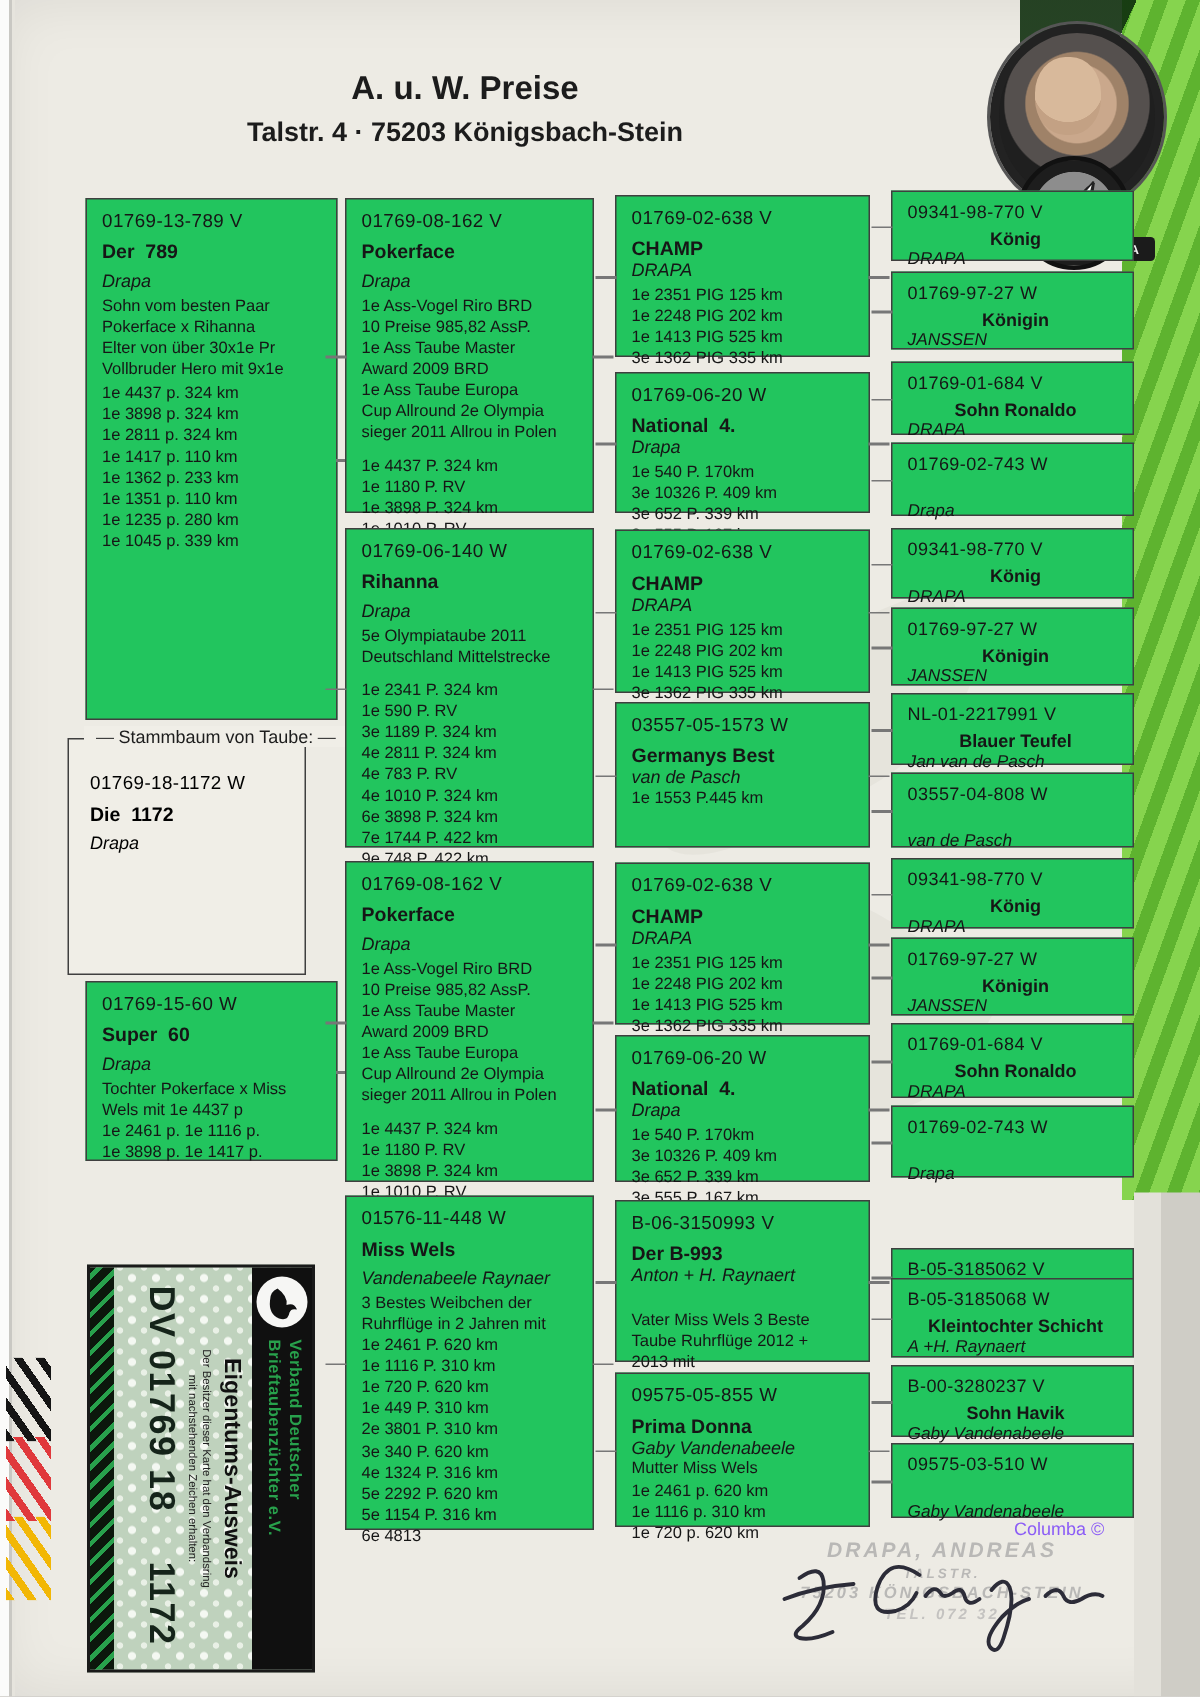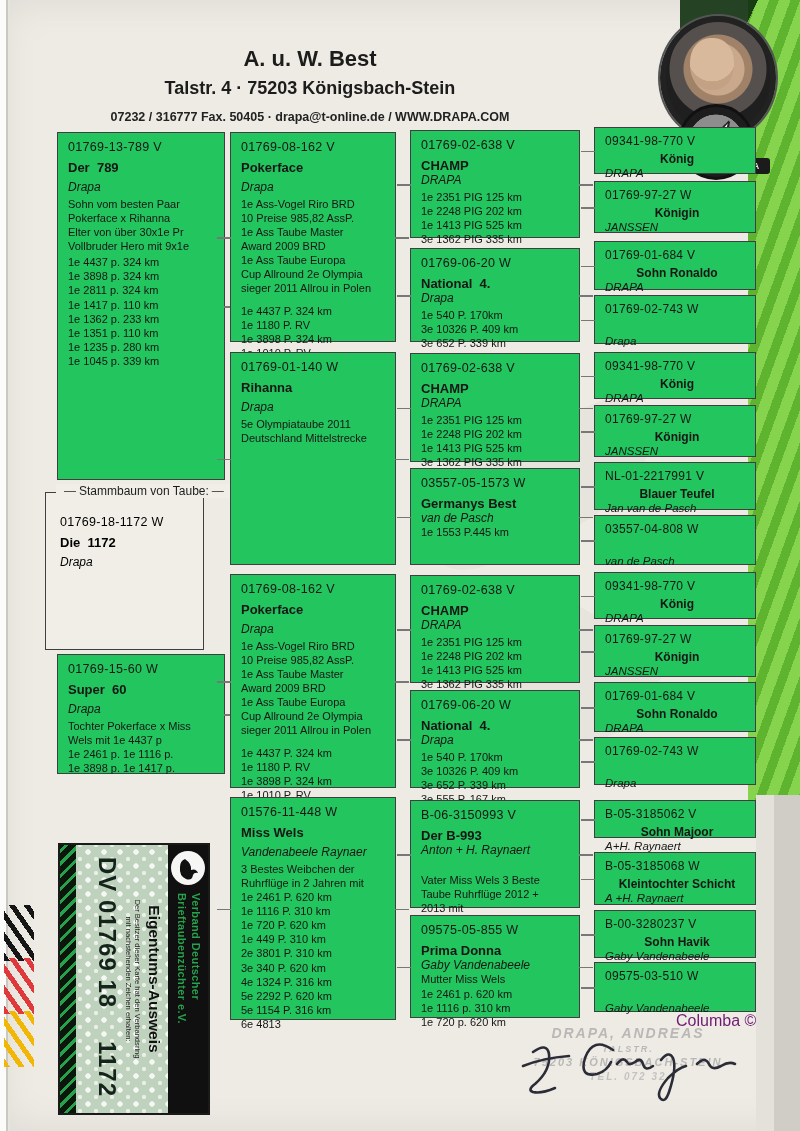"A. u. W. Best" div.h-name { text: Best -> Preise }
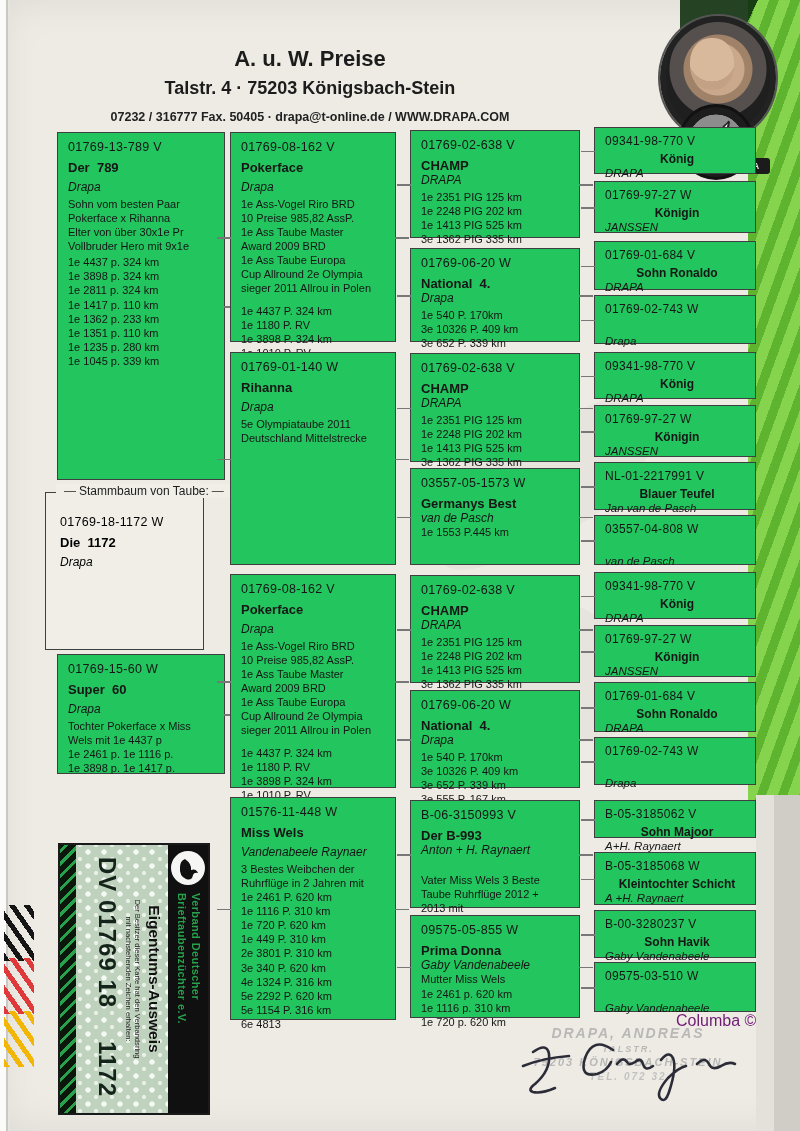"07232 / 316777 Fax. 50405" div.h-contact { html: <div>07232 / 316777 Fax. 50405 · drapa@t-online.de / WWW.DRAPA.COM</div> -> none }
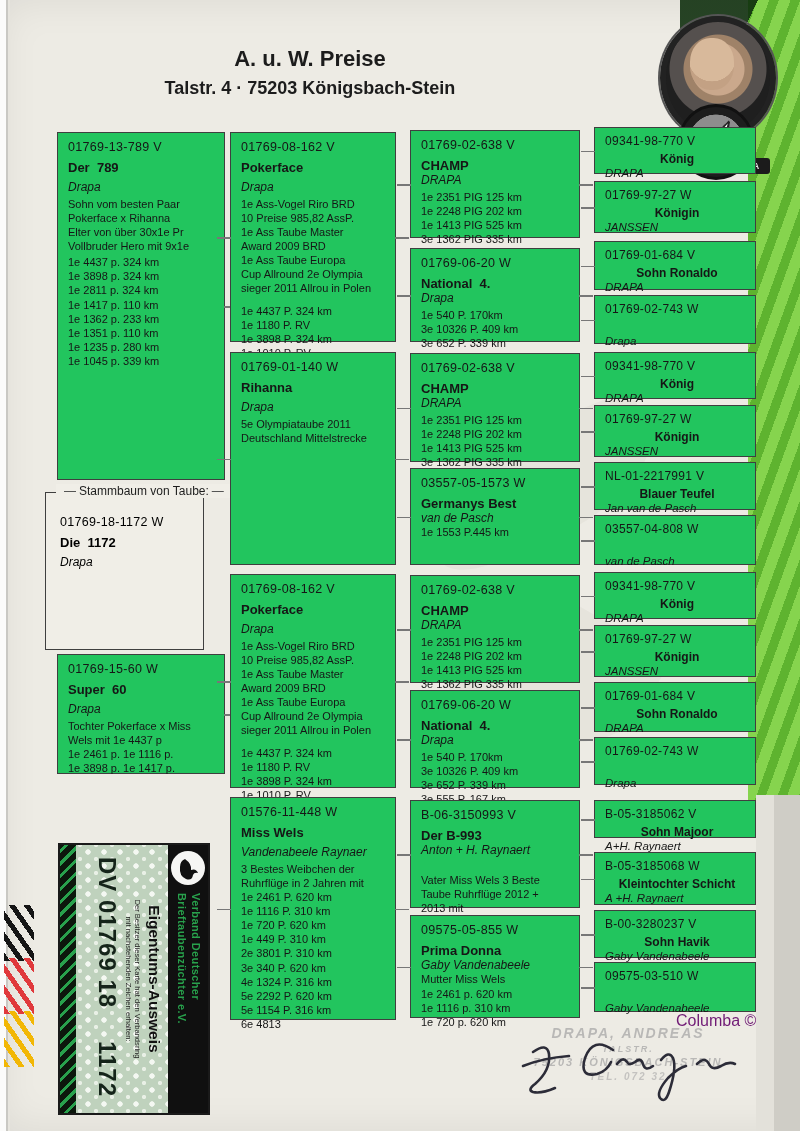"01769-01-140 W" div.ring { text: 01769-01-140 -> 01769-06-140 }
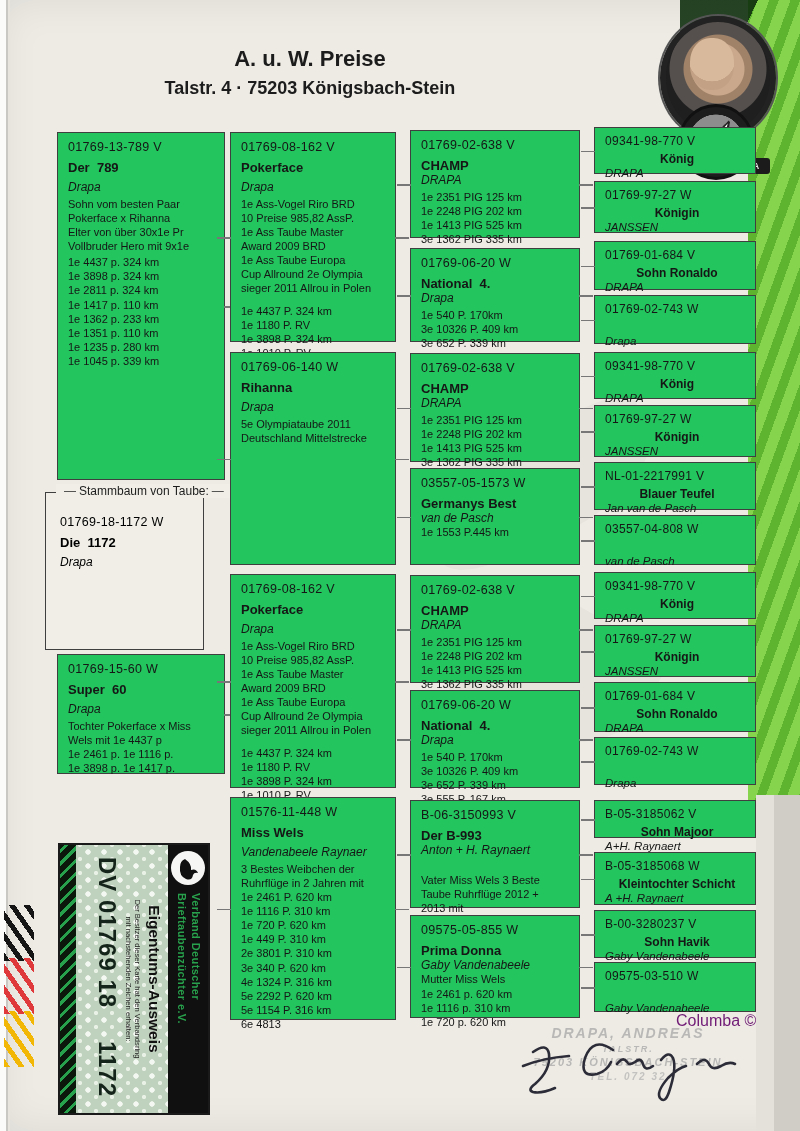"1e 2341 P. 324 km" div.results { html: none -> <div>1e 2341 P. 324 km 1e 590 P. RV 3e 1189 P. 324 km 4e 2811 P. 324 km 4e 783 P. RV 4e 1010 P. 324 km 6e 3898 P. 324 km 7e 1744 P. 422 km 9e 748 P. 422 km</div> }
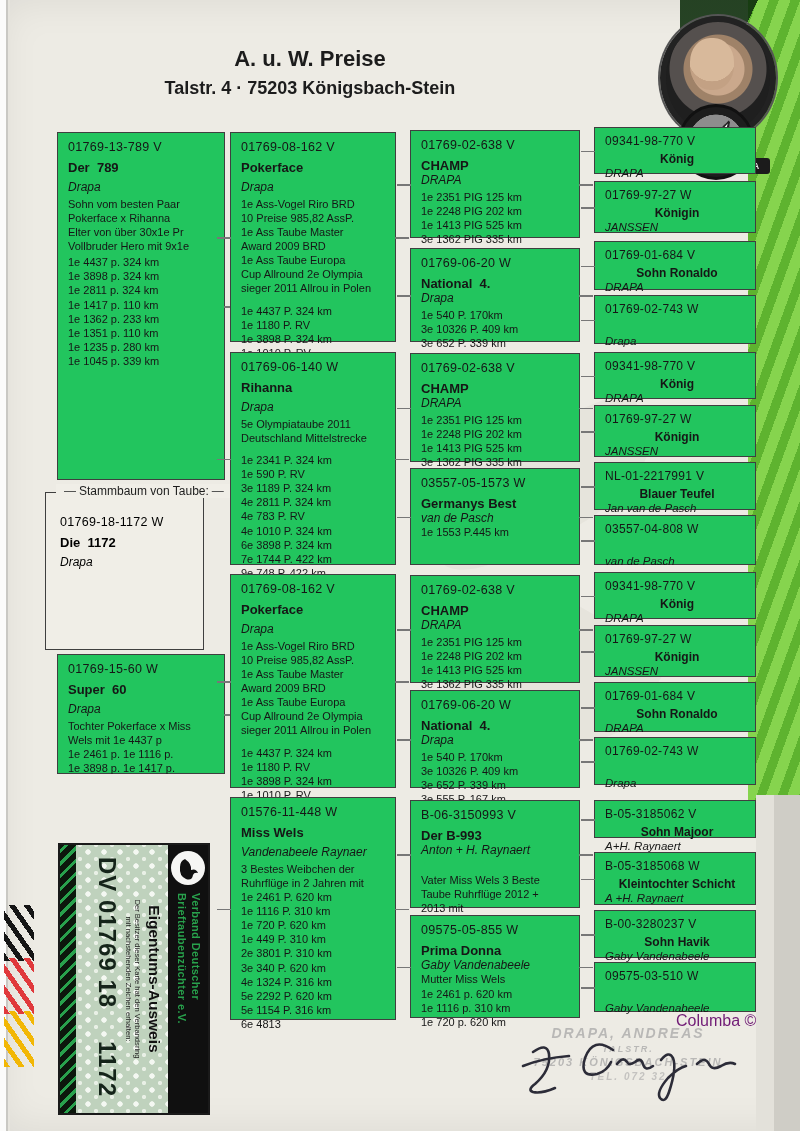"B-05-3185062 V" div.box { top: 800px -> 832px }
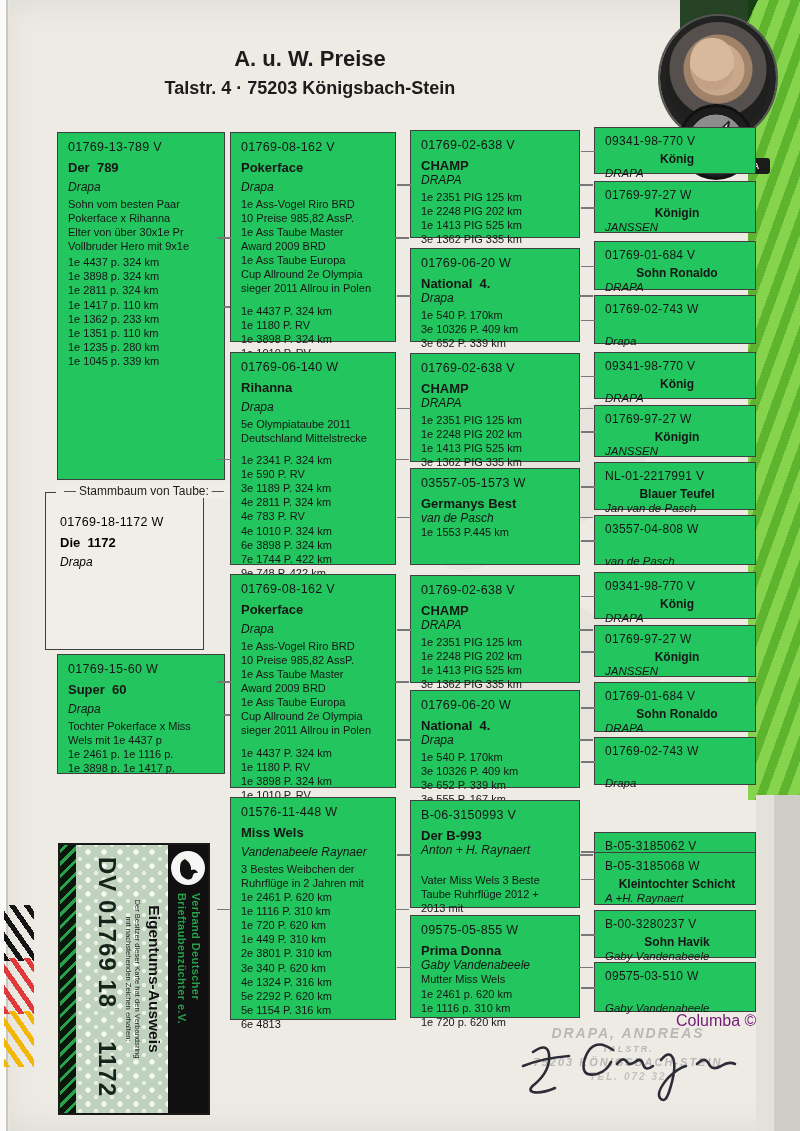"Columba ©" #columba { color: #701a75 -> #8b5cf6; font-size: 16px -> 12px }
